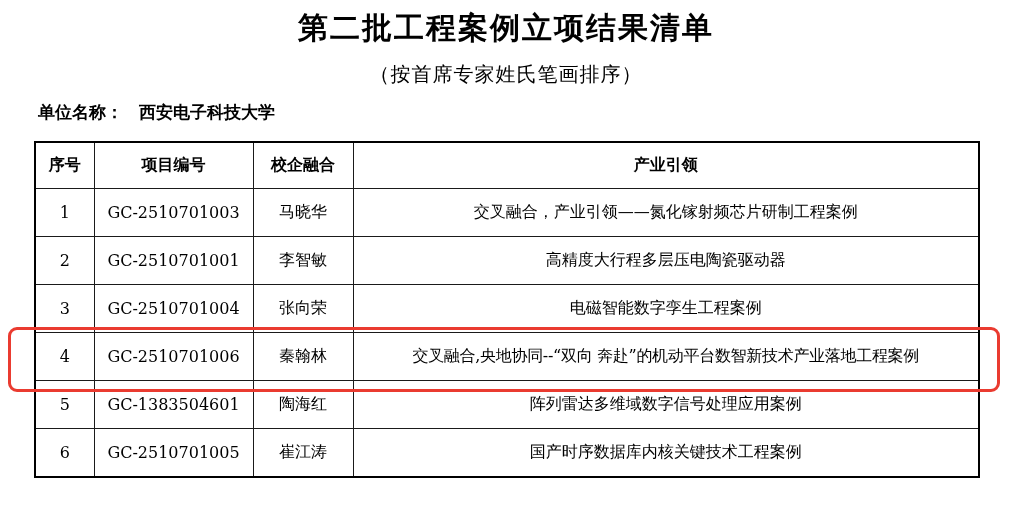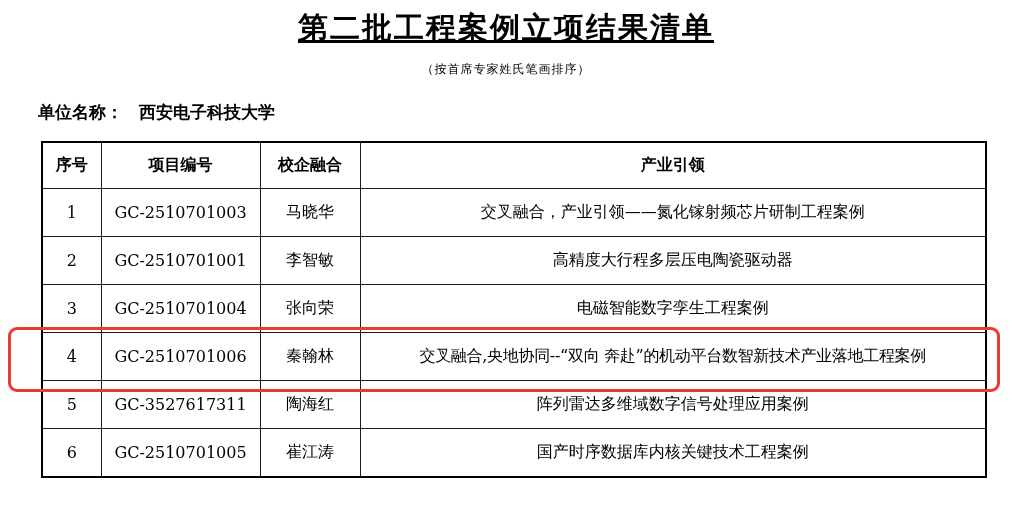"第二批工程案例立项结果清单" .doc-title { text-decoration: underline -> none }
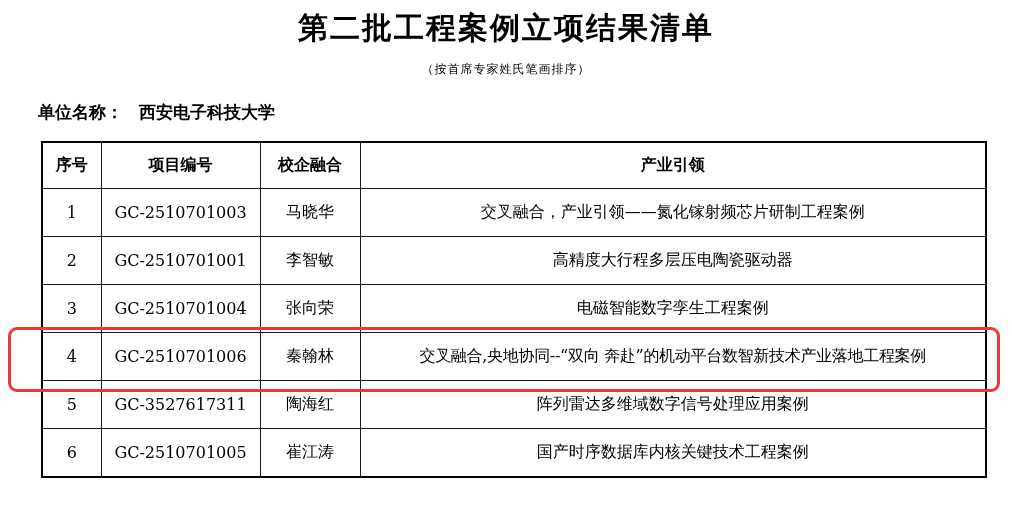"（按首席专家姓氏笔画排序）" .doc-subtitle { font-size: 12px -> 20px }
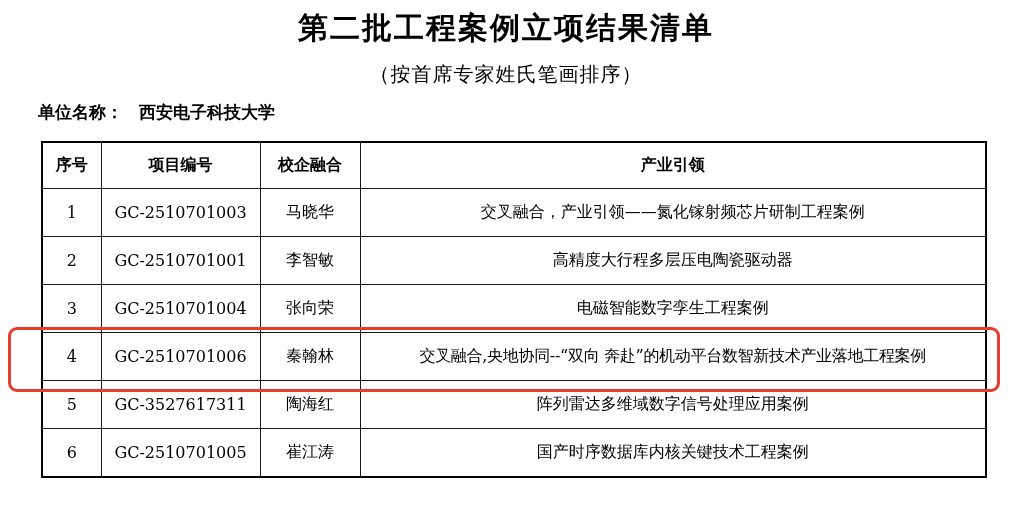"序号" table.results, table.results th, table.results td { margin-left: 7px -> none }
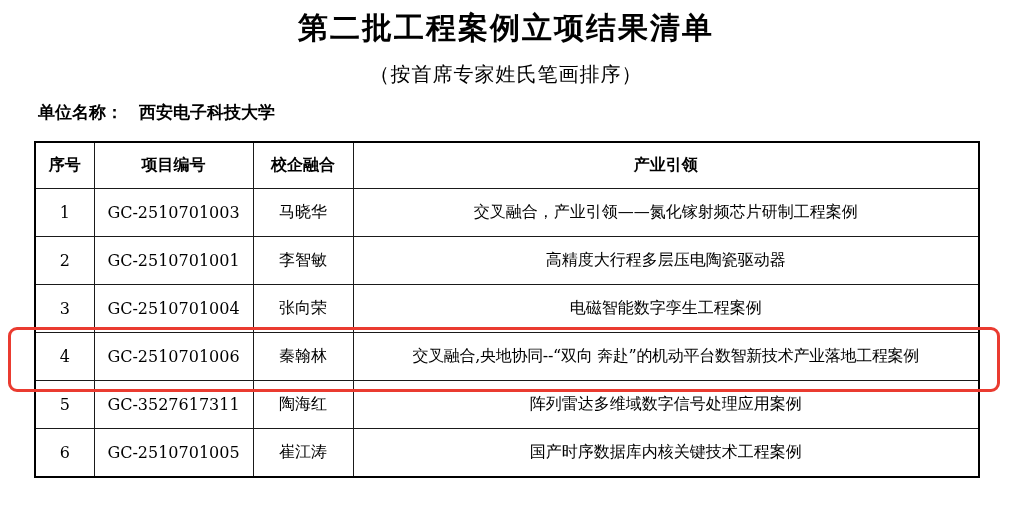"GC-3527617311" td { text: GC-3527617311 -> GC-1383504601 }
